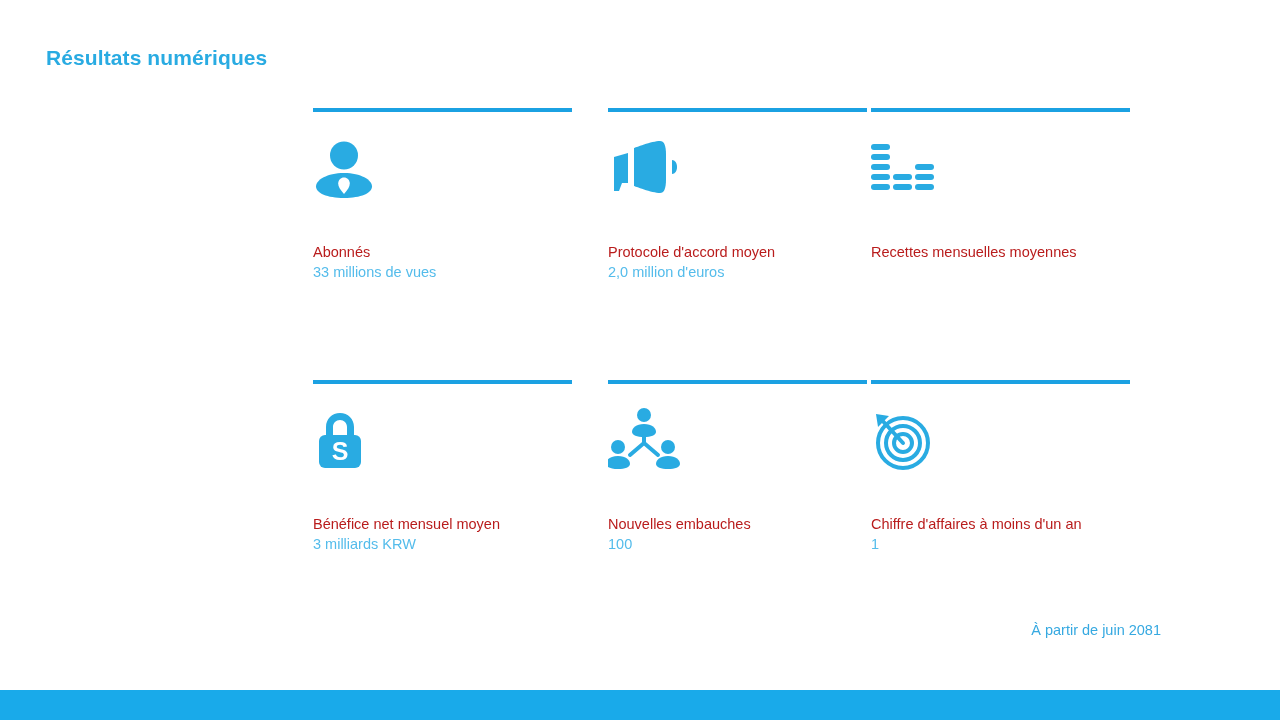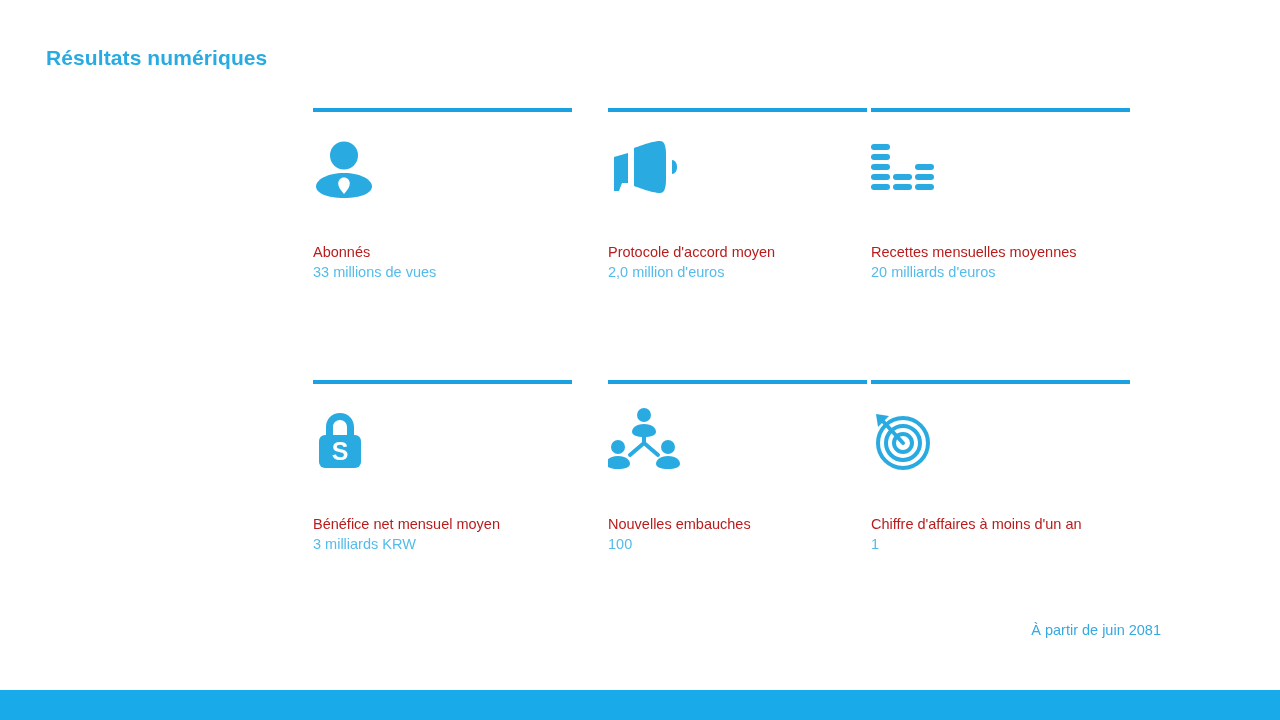"20 milliards d'euros" div.card-value { html: <div>20 milliards d'euros</div> -> none }
